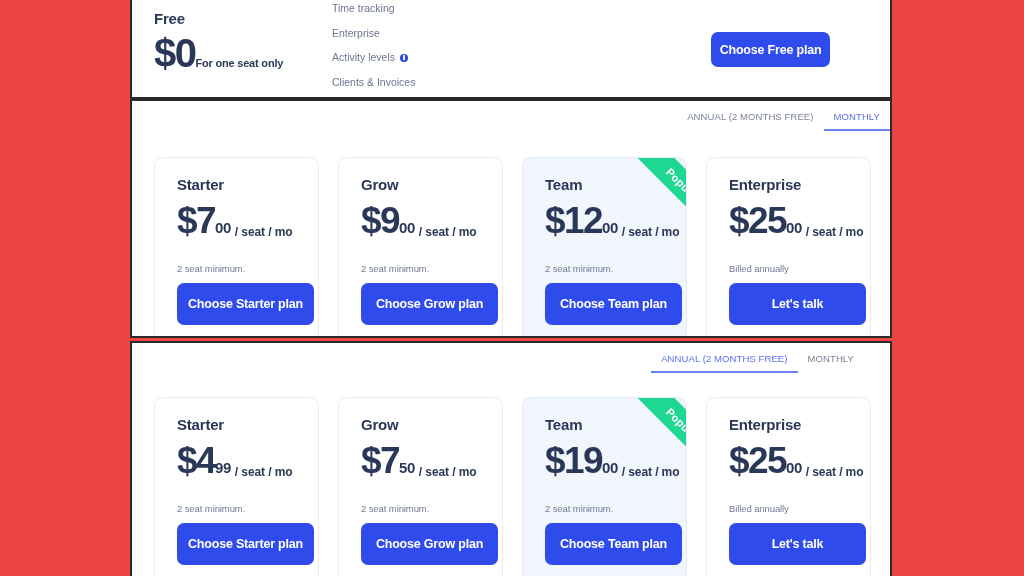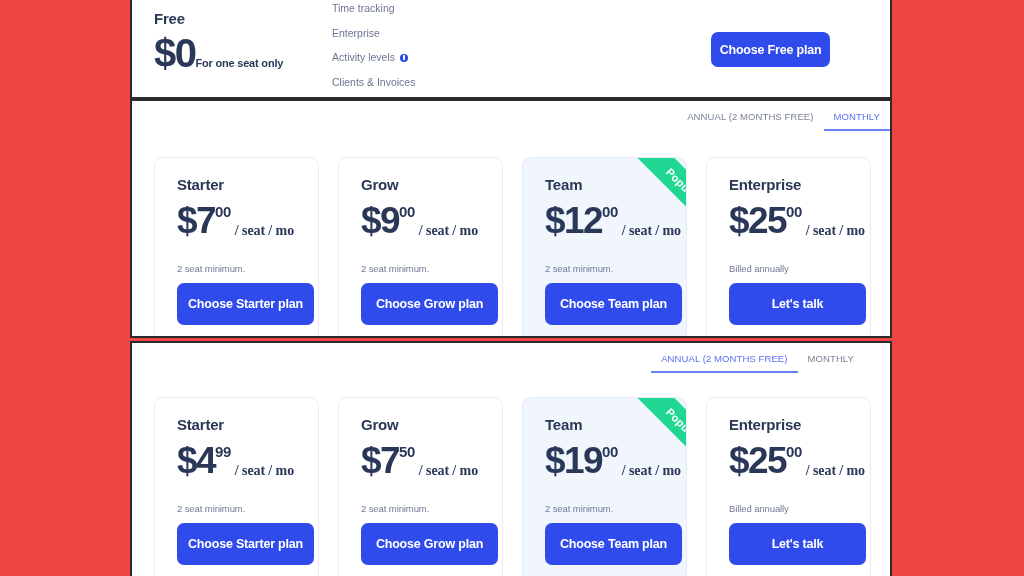"00" .price-cents { margin-top: 1px -> 17px }
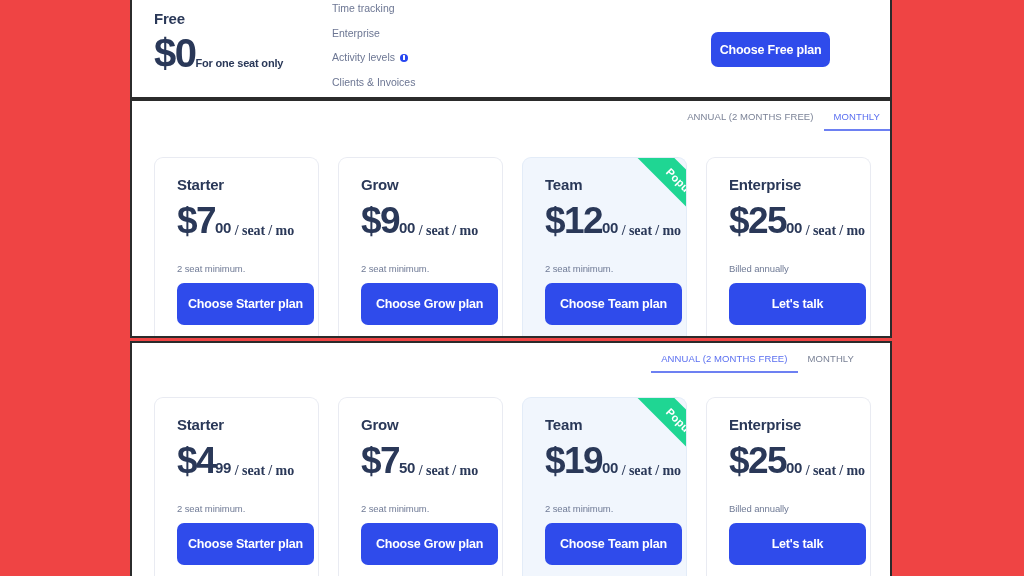"/ seat / mo" .price-unit { font-family: Liberation Serif, serif -> none; font-size: 14px -> 12px }
